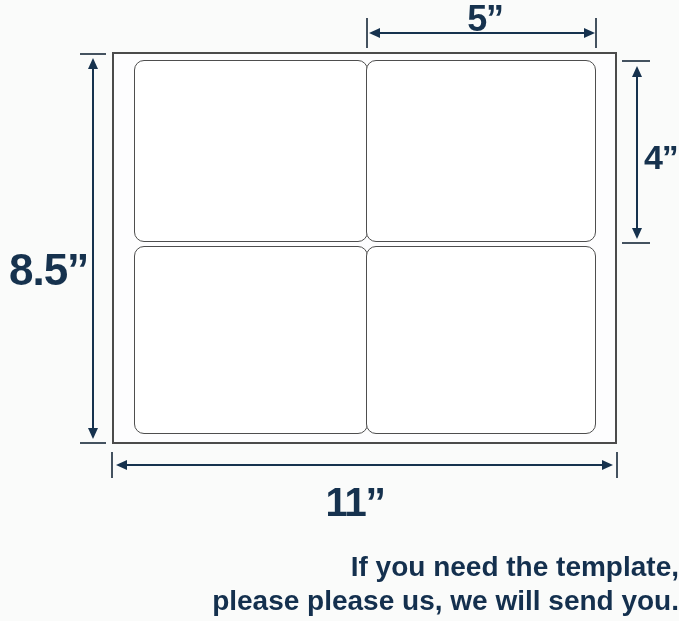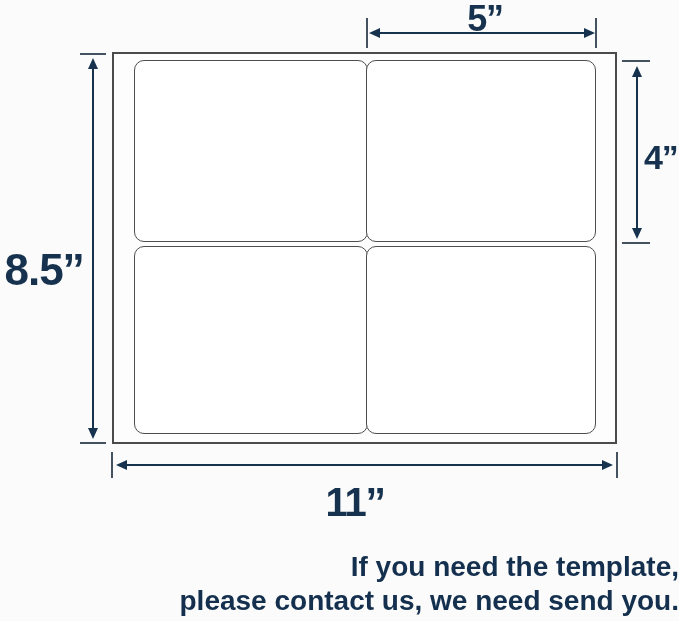"8.5’’" .lbl-left { text-align: none -> right }
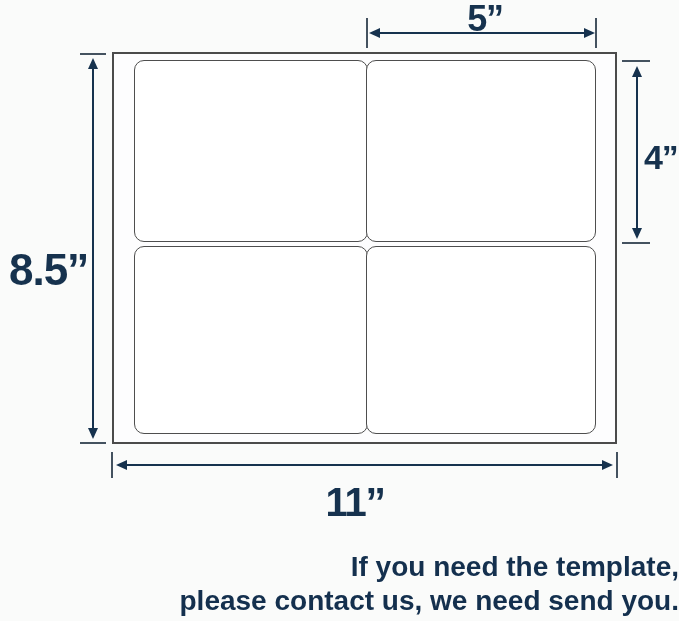"please contact us, we need" div { text: contact us, we need -> please us, we will }
